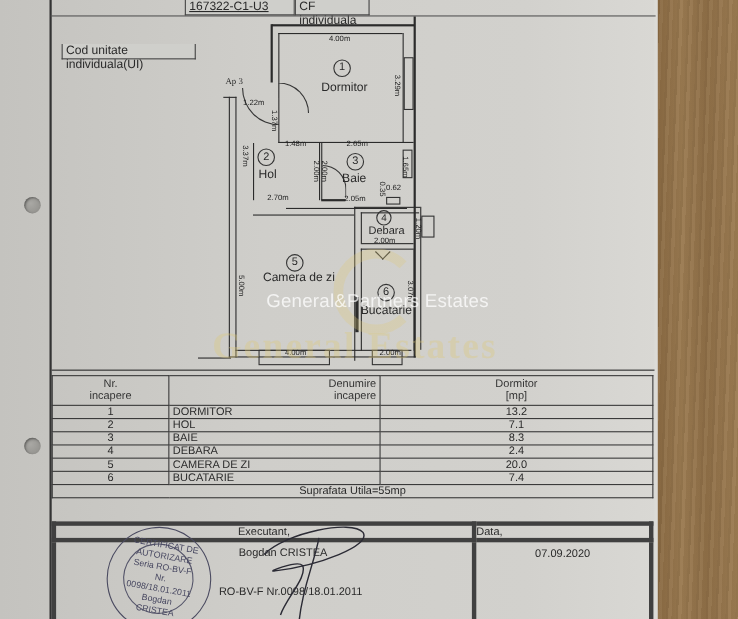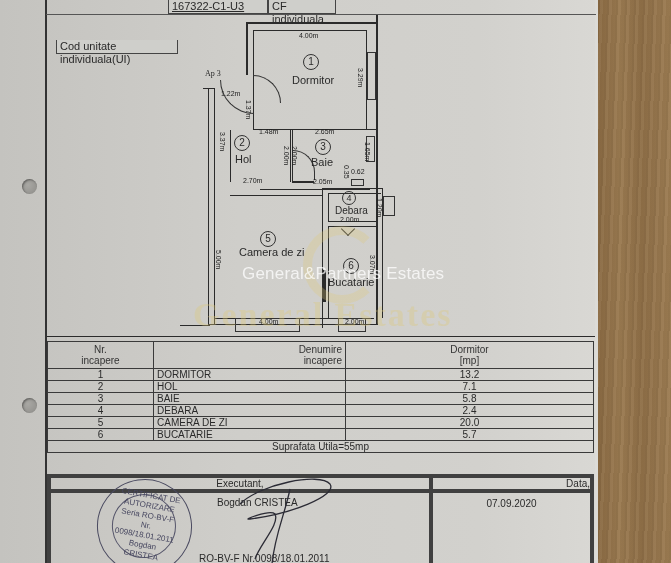"5.8" td.c3 { text: 5.8 -> 8.3 }
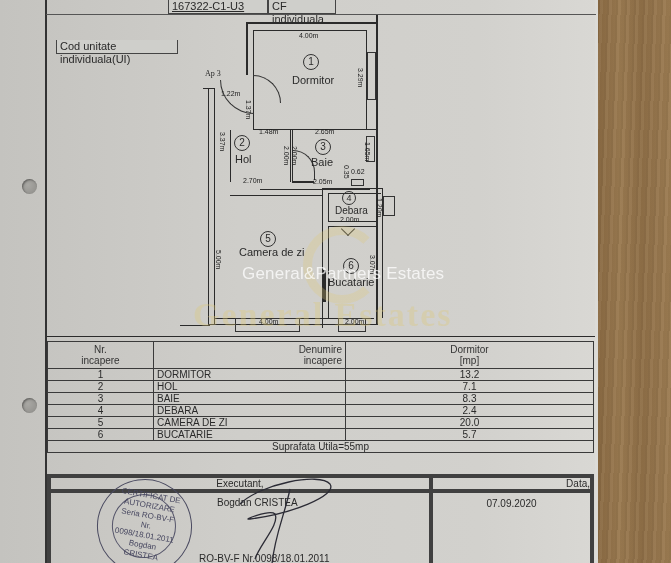"5.7" td.c3 { text: 5.7 -> 7.4 }
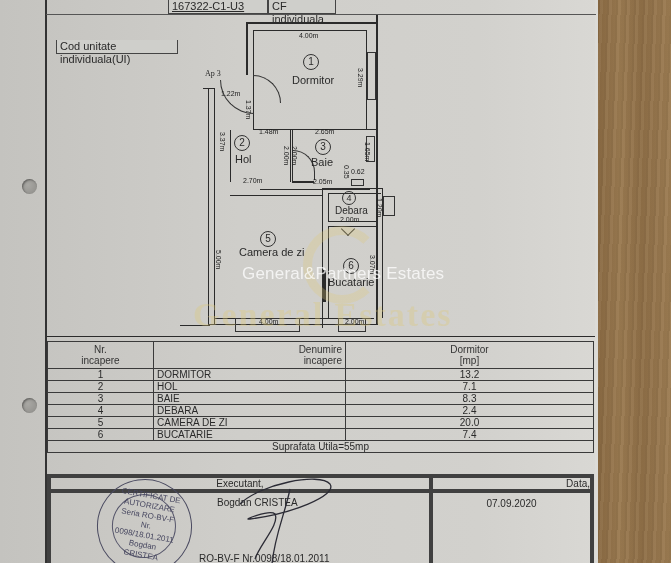"Data," td { text-align: right -> left }
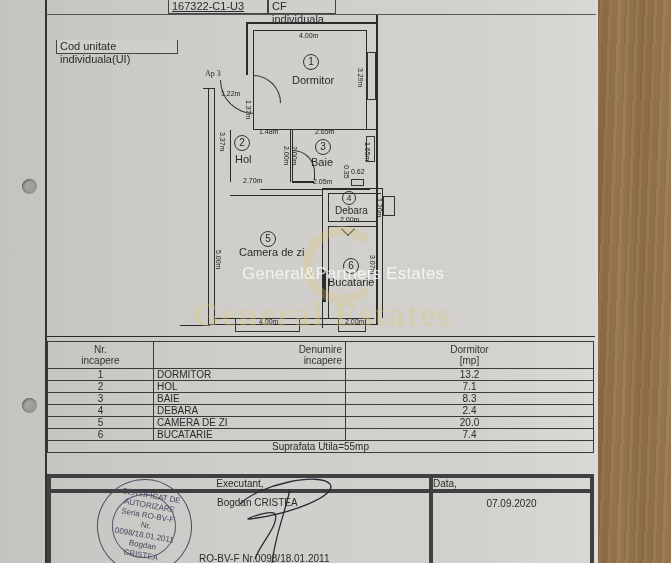"RO-BV-F Nr.0098/18.01.2011" div { top: 60px -> 40px }
